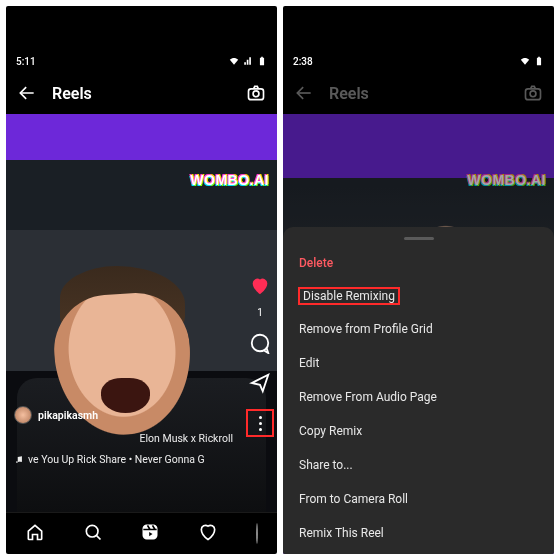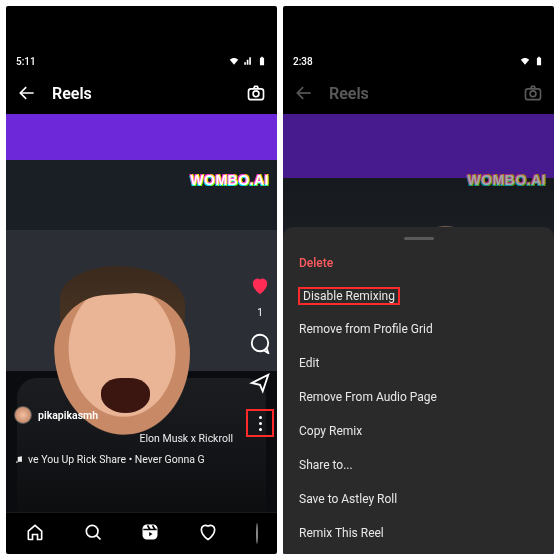"Save to Astley Roll" div.item { text: Save to Astley -> From to Camera }
